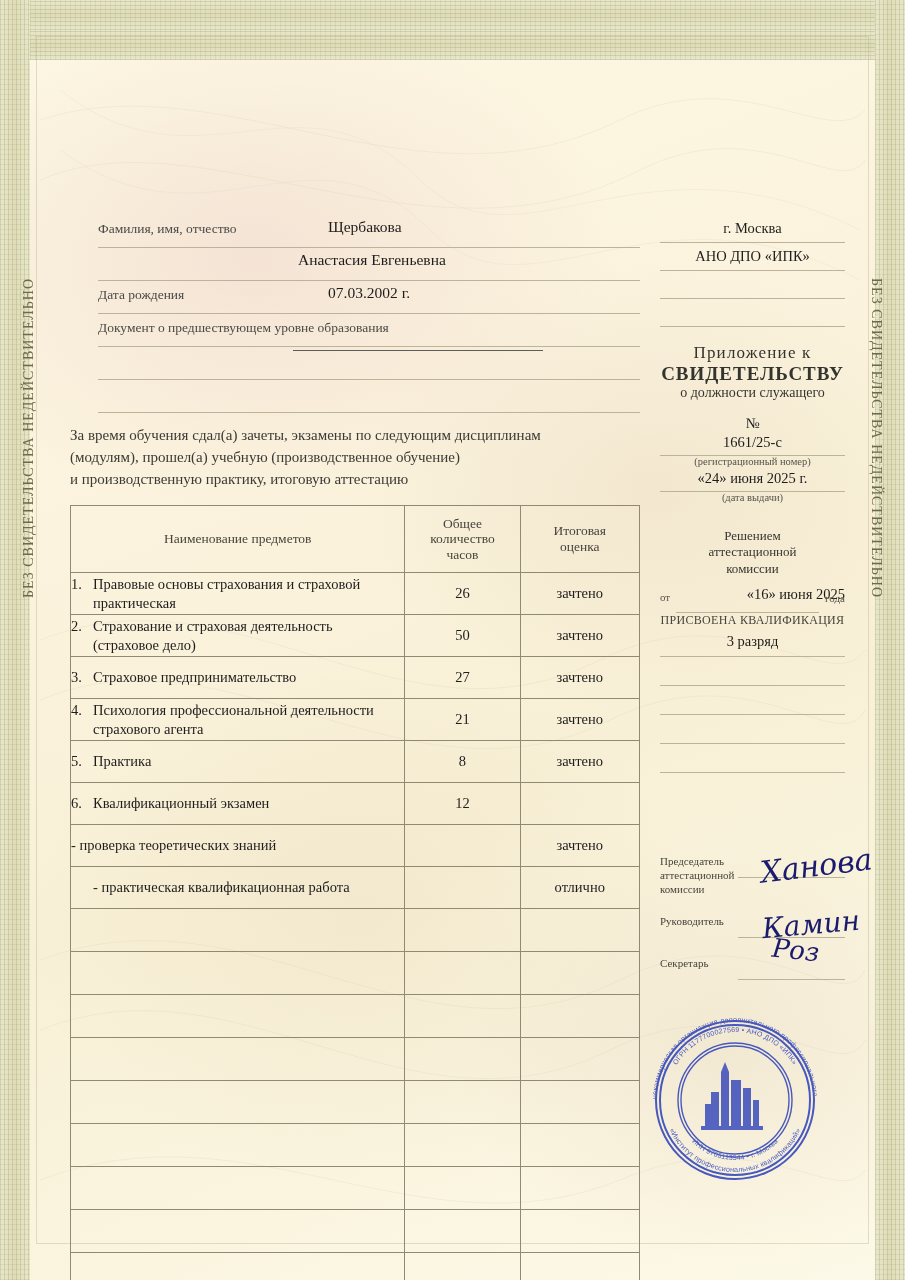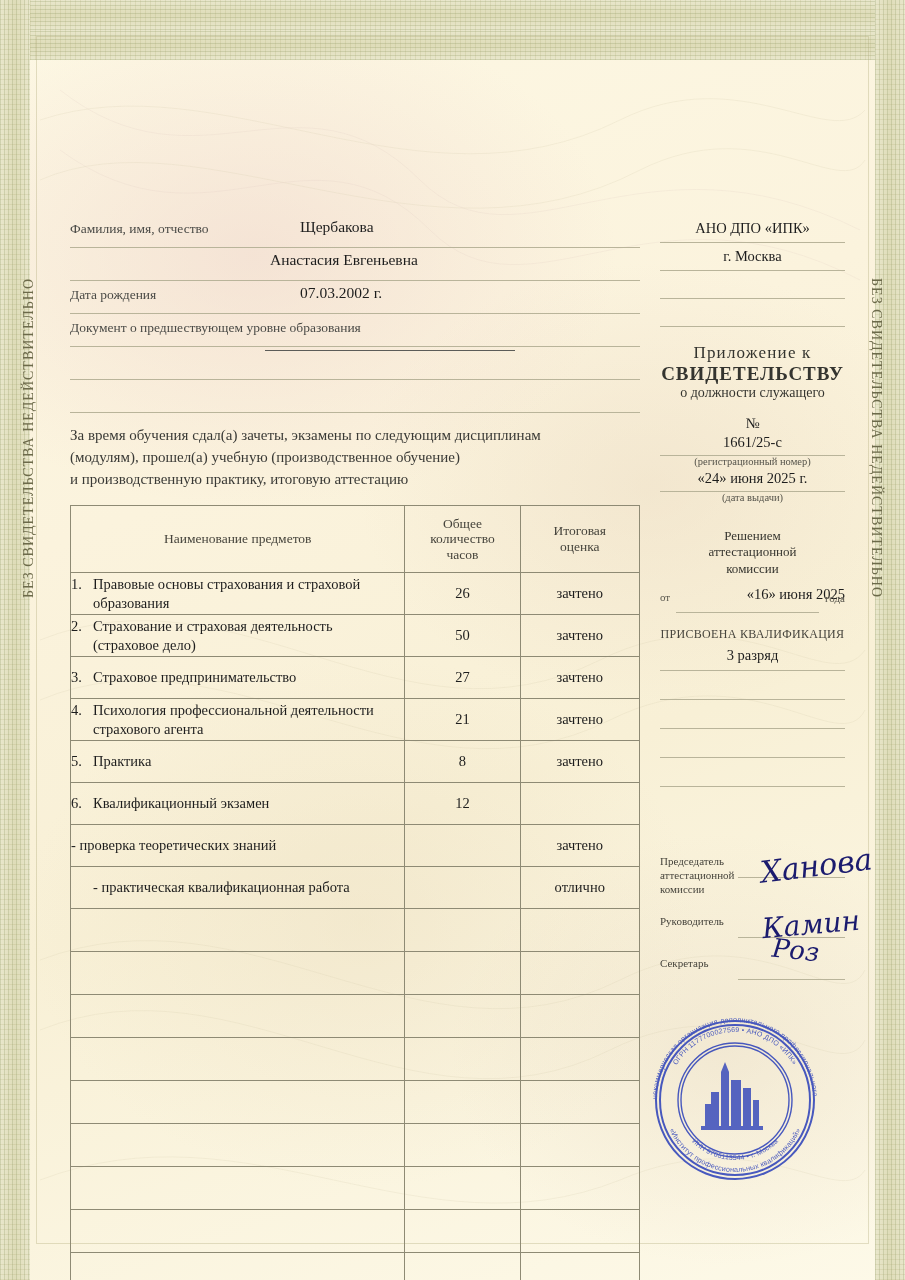"Фамилия, имя, отчество" .field-row { margin-left: none -> 28px }
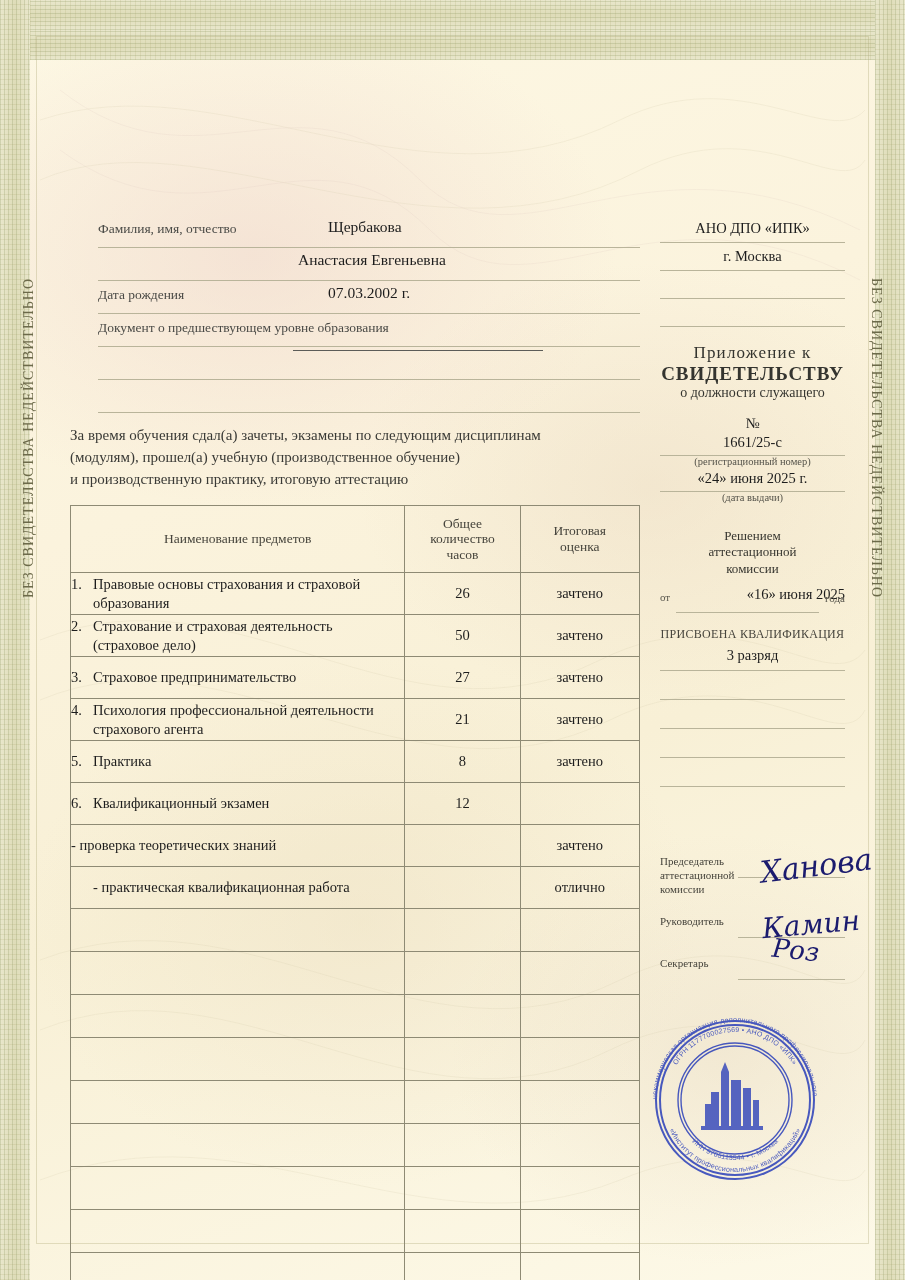"АНО ДПО «ИПК»" div.r-line { order: before "г. Москва" -> after "г. Москва" }
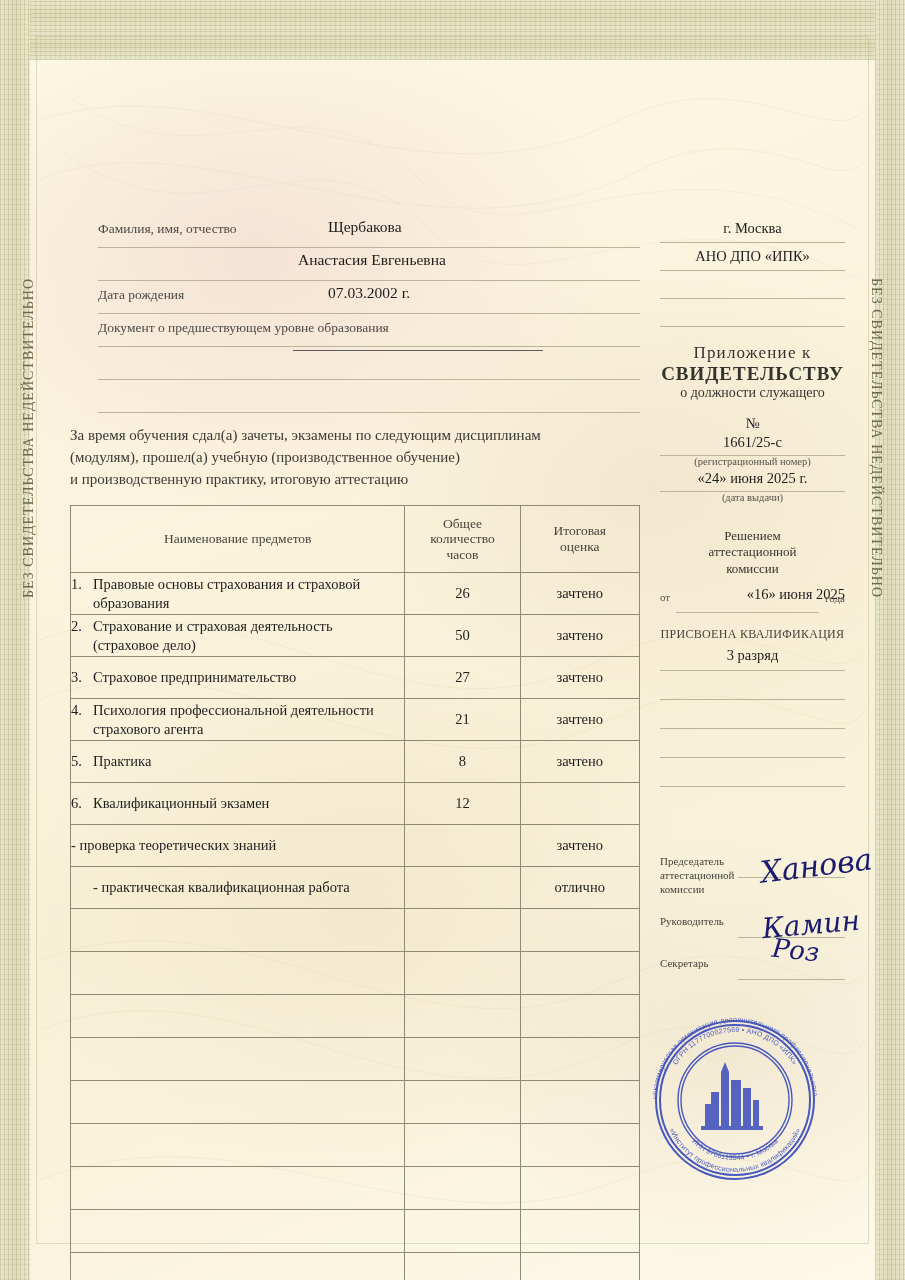"образования" span.sub { text: образования -> практическая }
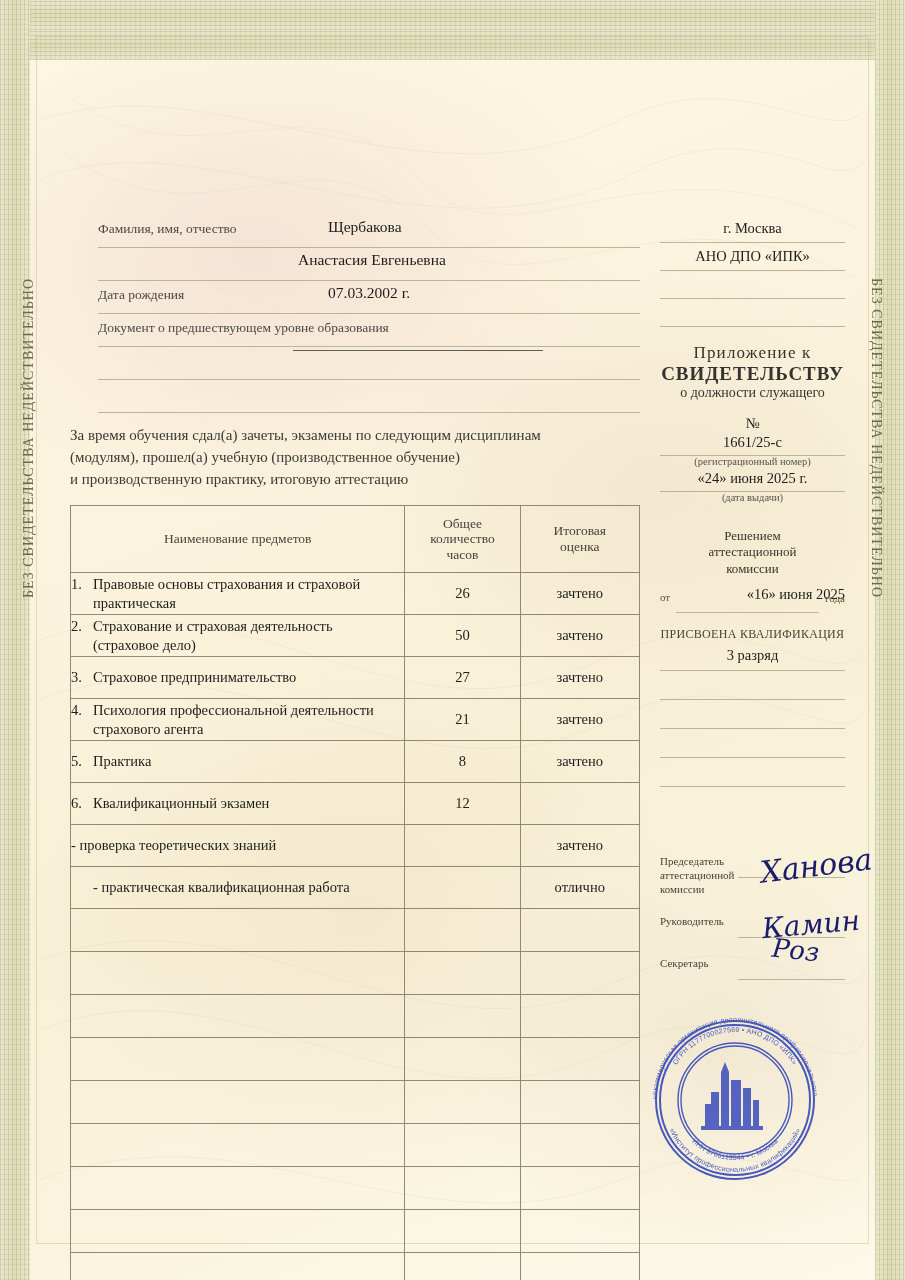"ПРИСВОЕНА КВАЛИФИКАЦИЯ" .qual-head { margin-top: 14px -> none }
